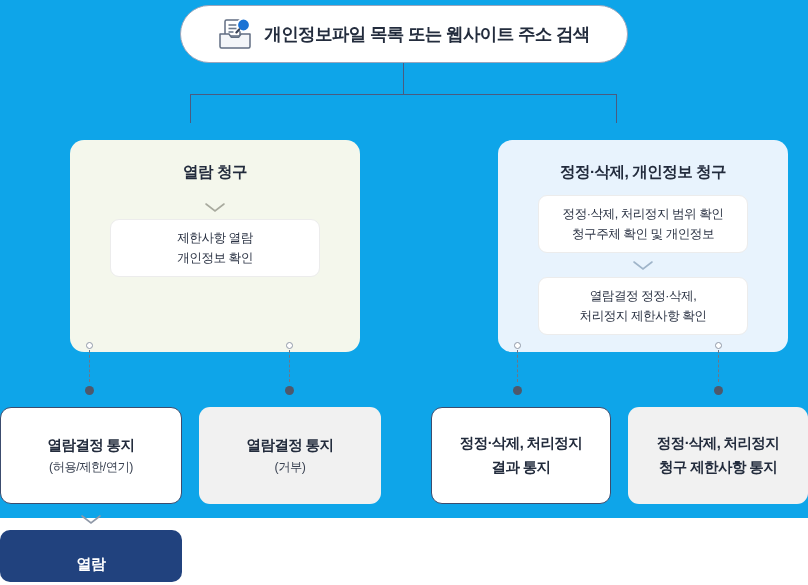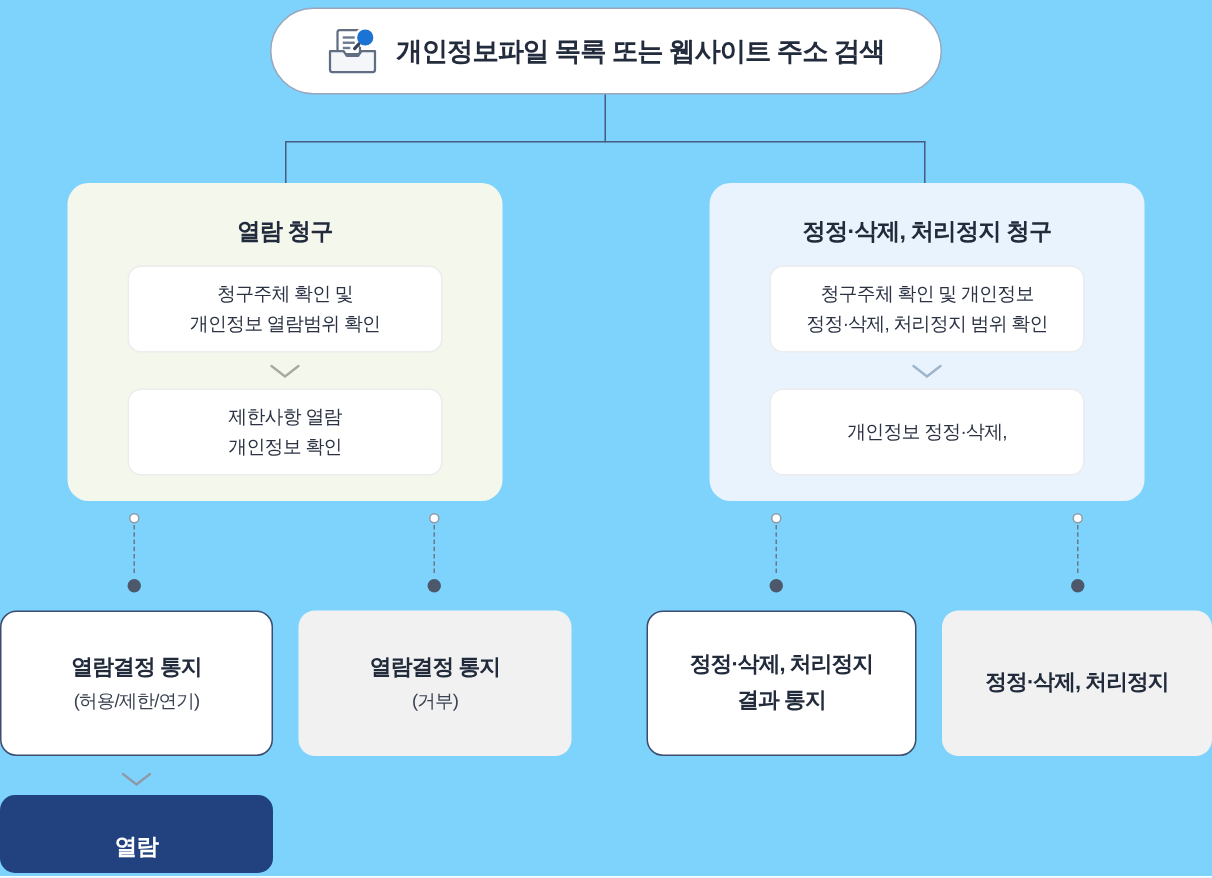"개인정보파일 목록 또는 웹사이트 주소" #stage { background: #7dd3fc -> #0ea5e9; height: 584px -> 518px }
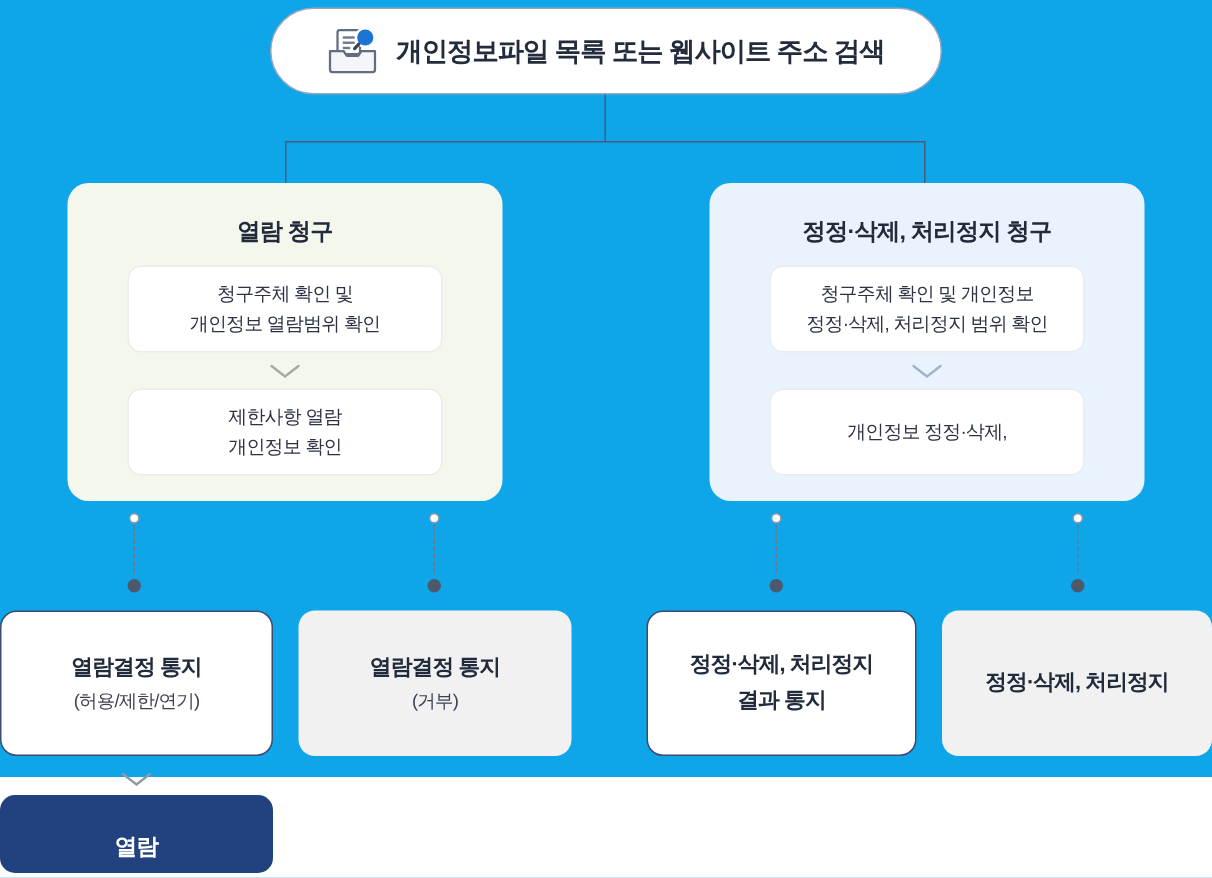"열람 청구" .branch { margin-left: none -> 25px; top: 122px -> 140px }
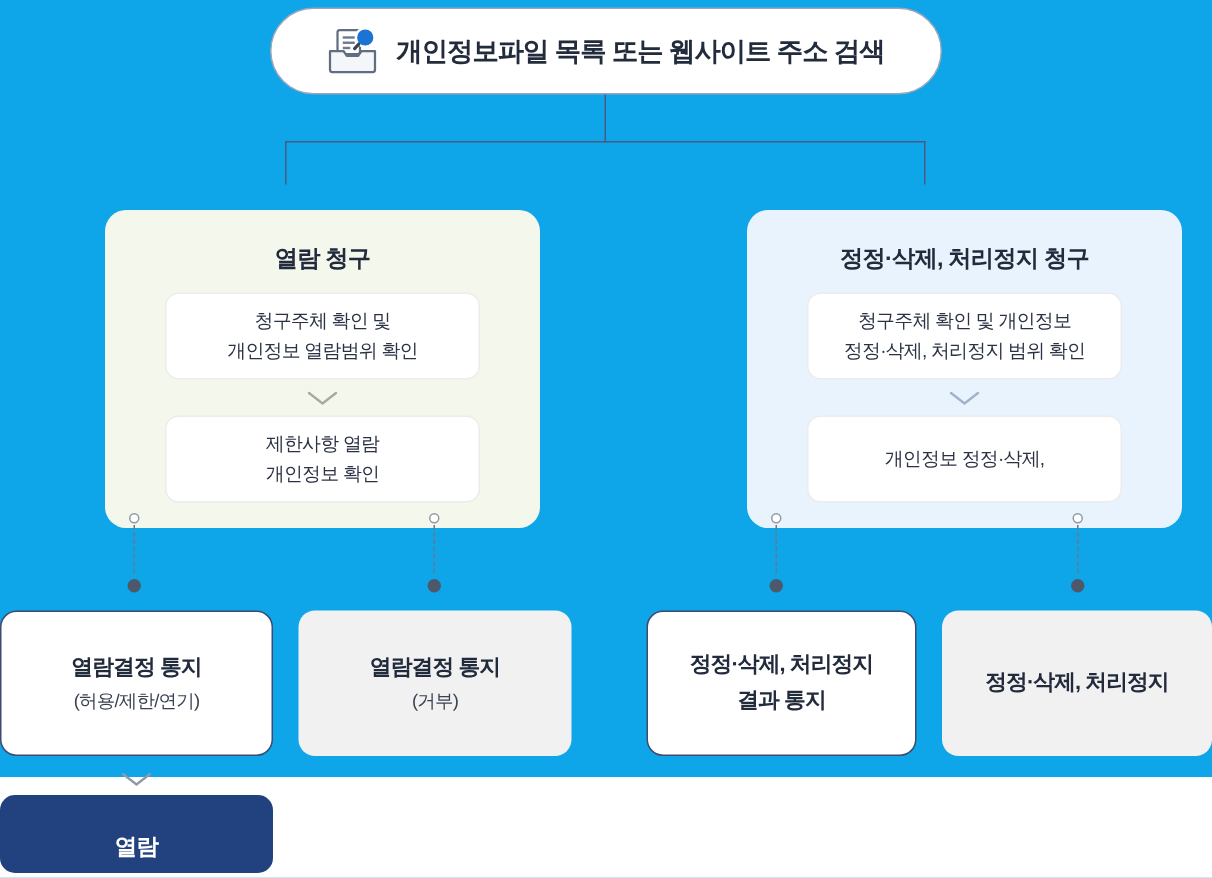"정정·삭제, 처리정지 청구" div.branch-title { text: 처리정지 -> 개인정보 }
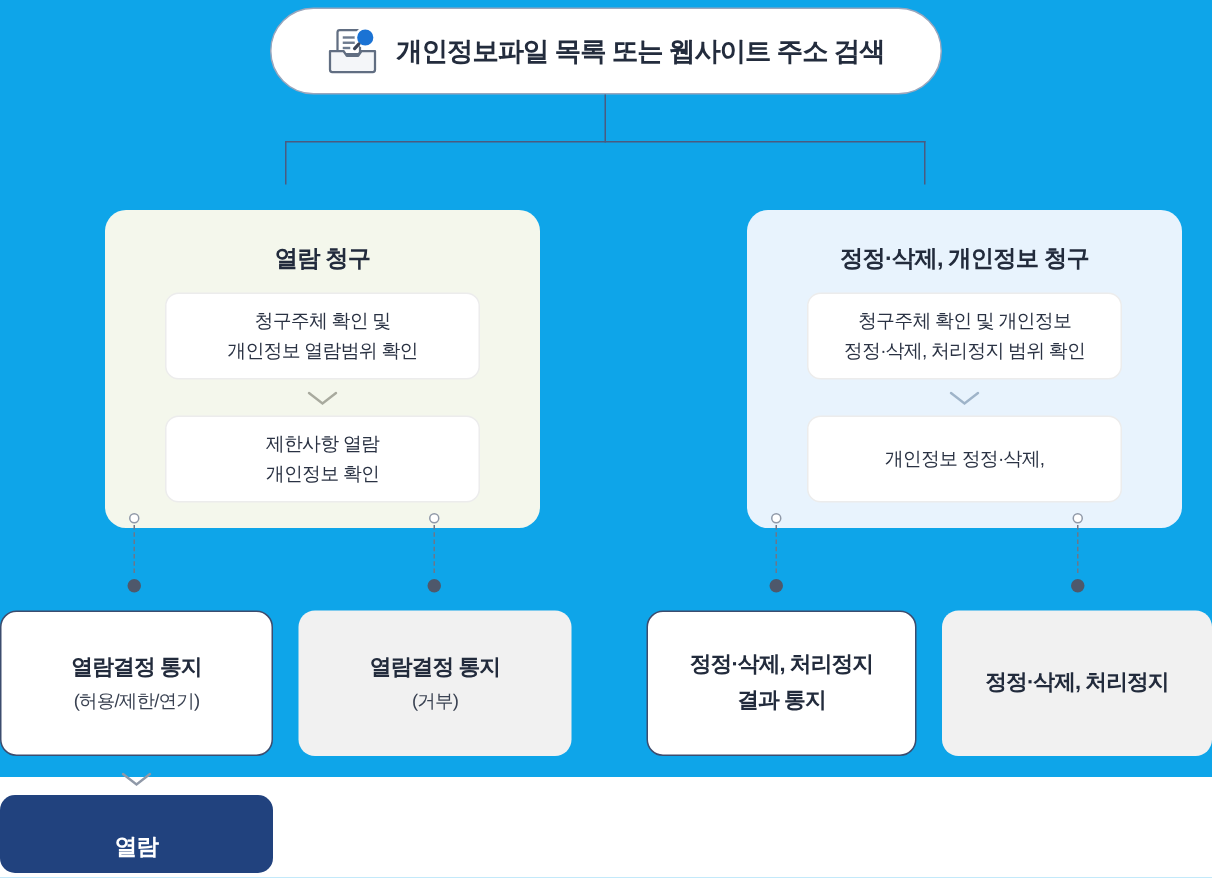"청구주체 확인 및" div.step-card { html: <div> <div>청구주체 확인 및</div> <div>개인정보 열람범위 확인</div> </div> -> none }
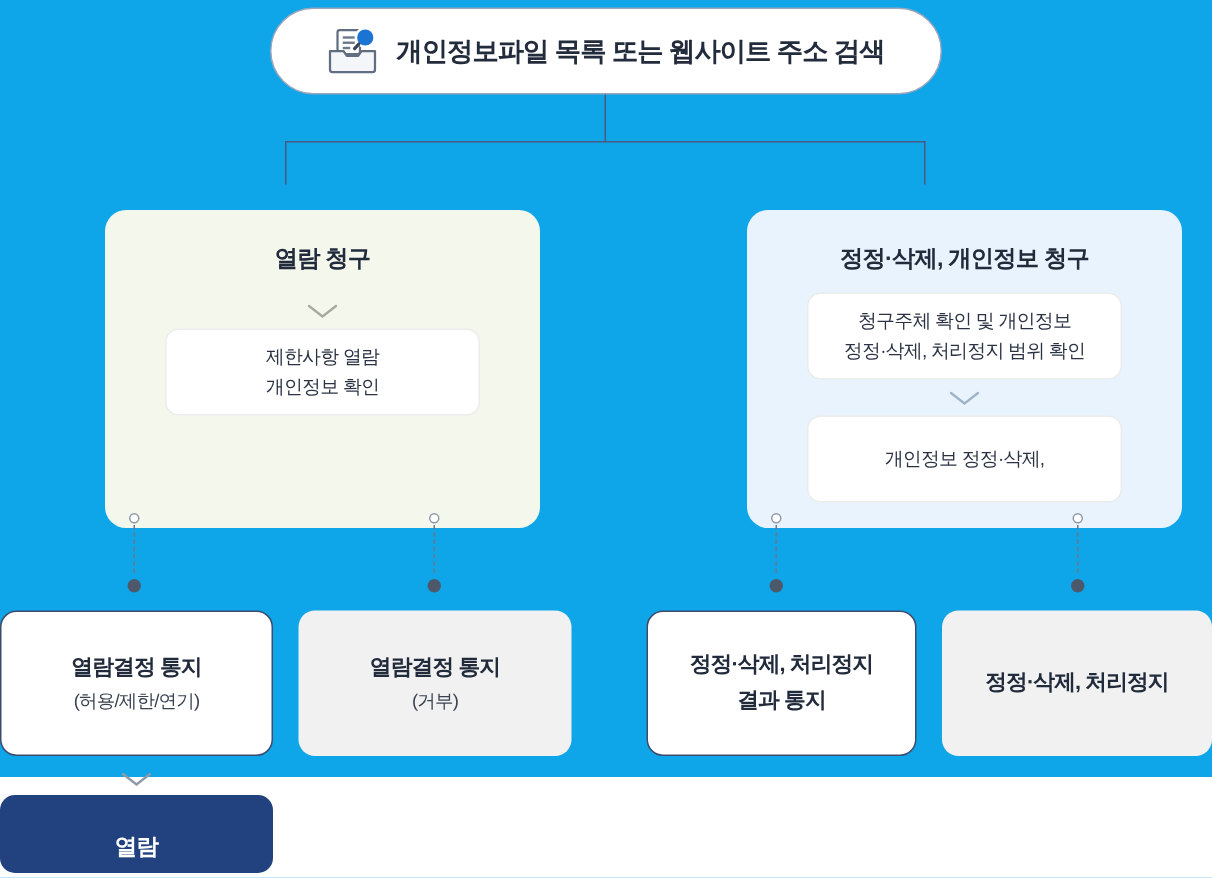"청구주체 확인 및 개인정보" div.step-line { order: before "정정·삭제, 처리정지 범위 확인" -> after "정정·삭제, 처리정지 범위 확인" }
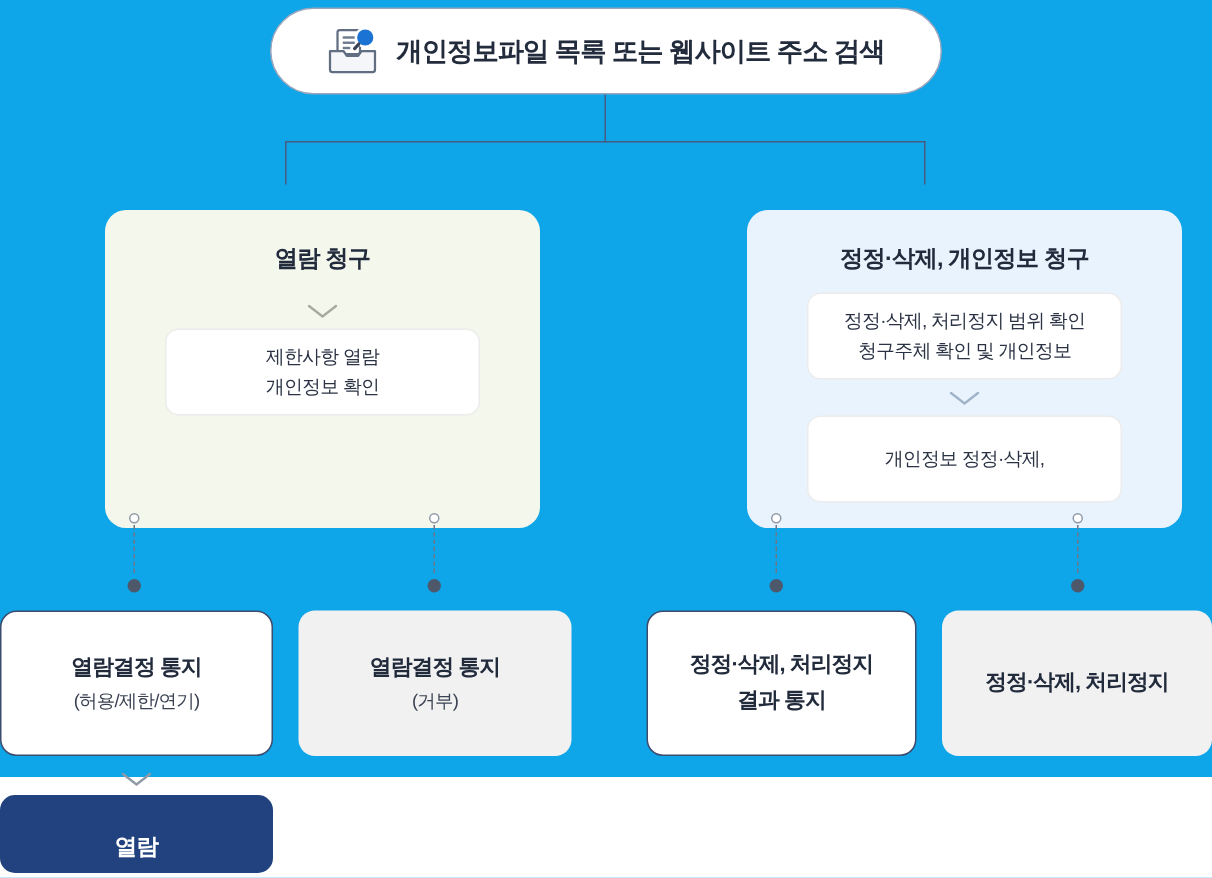"개인정보 정정·삭제," div.step-line { text: 개인정보 -> 열람결정 }
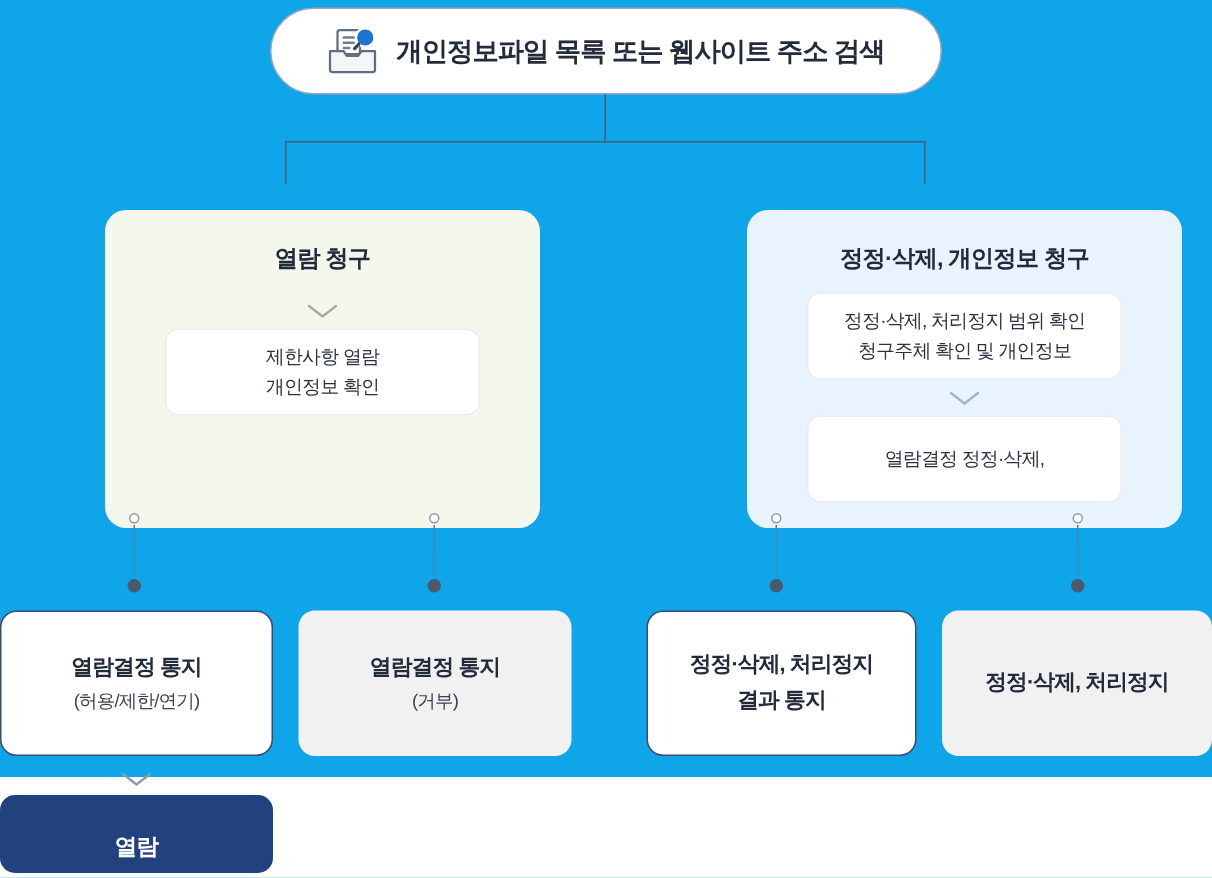"처리정지 제한사항 확인" div.step-line { html: none -> <div>처리정지 제한사항 확인</div> }
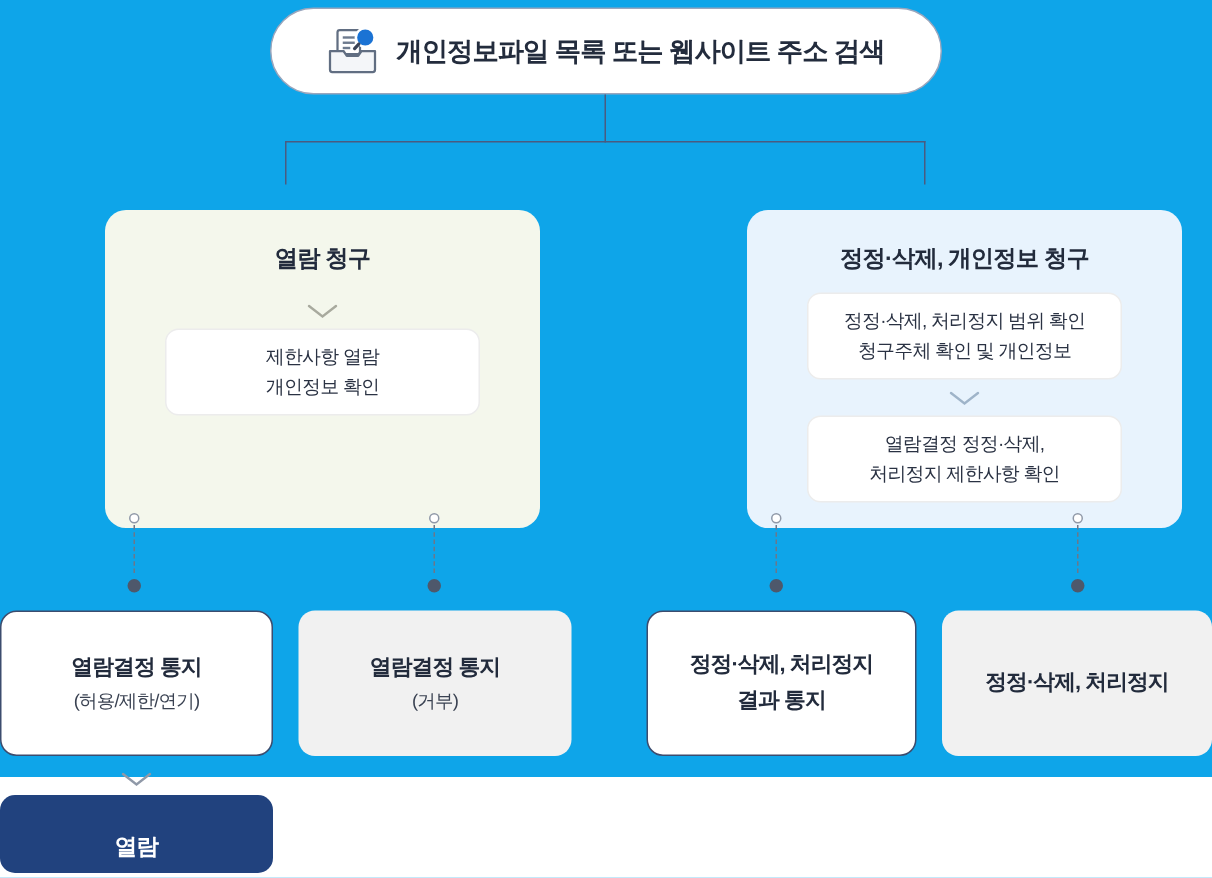"청구 제한사항 통지" div.result-line { html: none -> <div>청구 제한사항 통지</div> }
